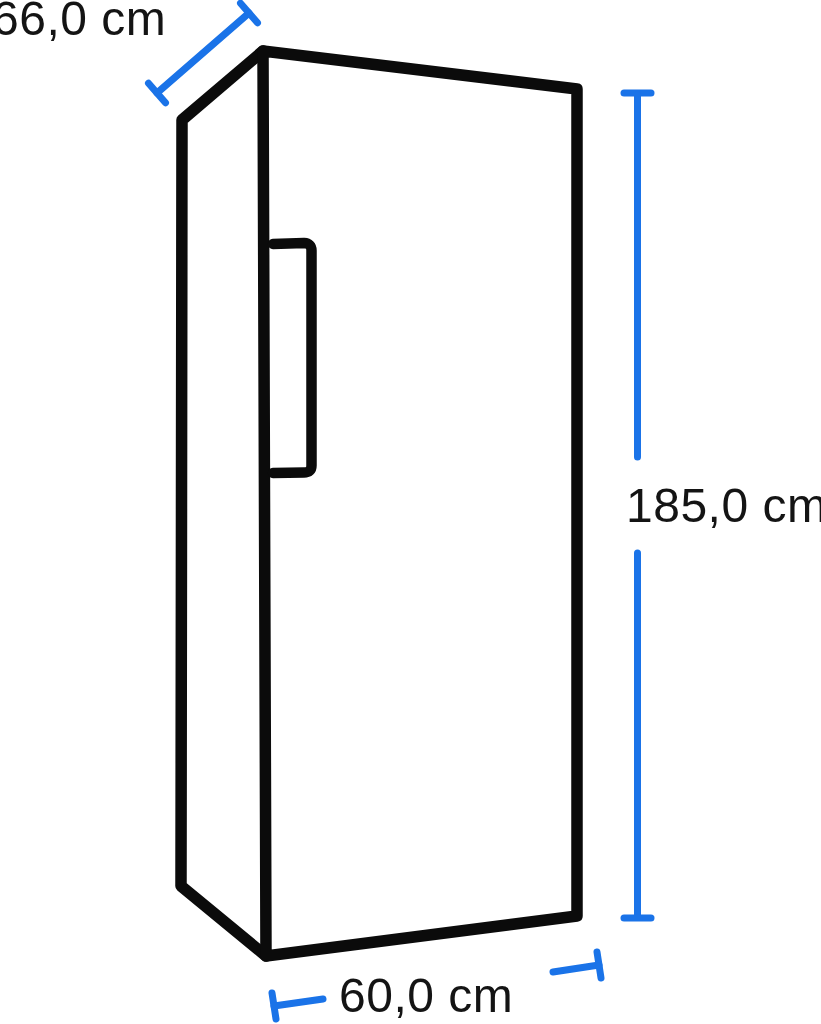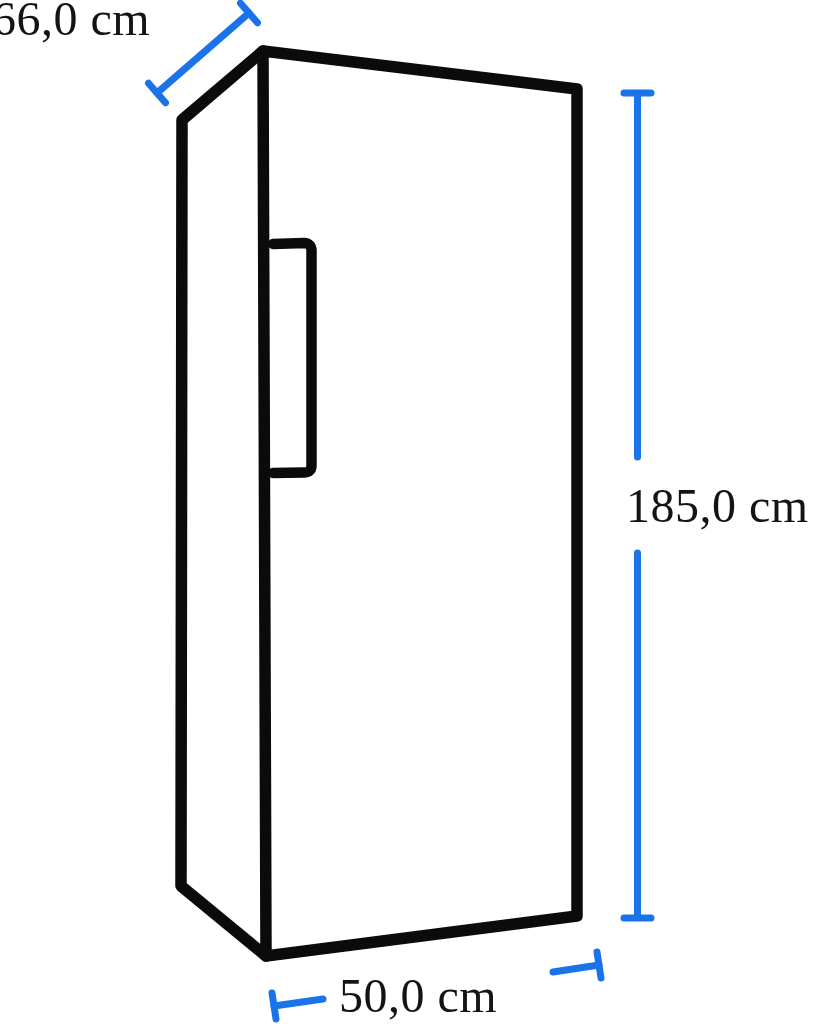"66,0 cm" .canvas { font-family: Liberation Serif, serif -> Liberation Sans, sans-serif }
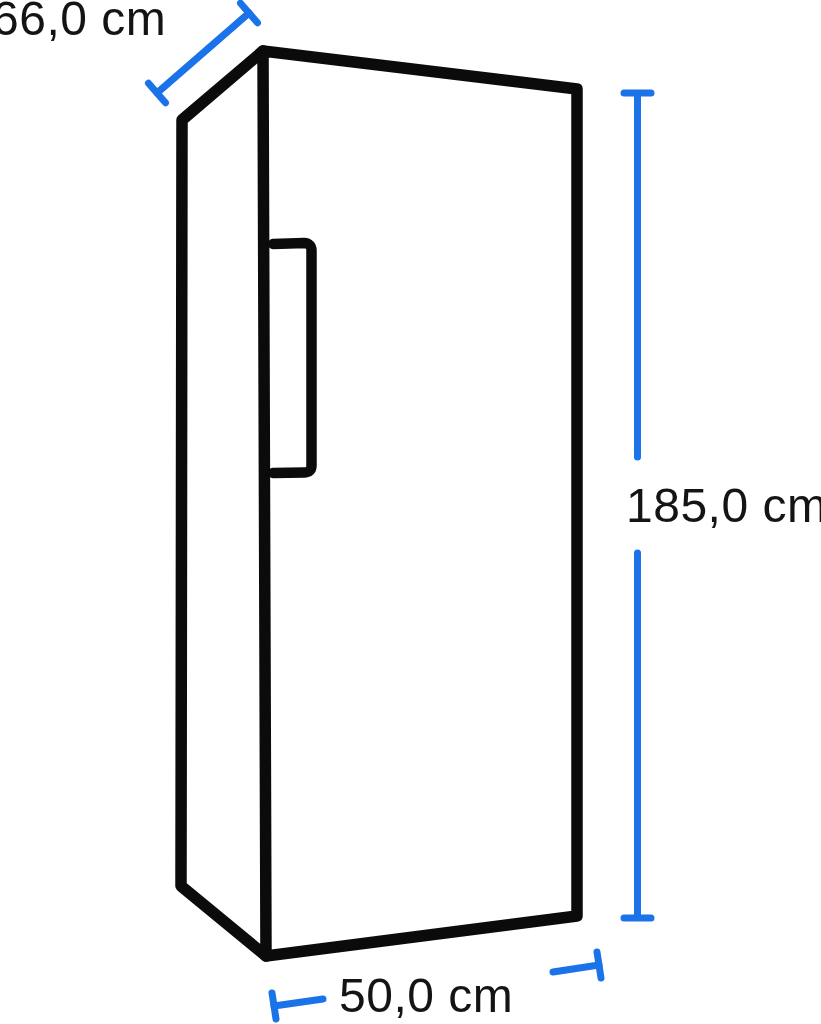"50,0 cm" div.dim-label { text: 50,0 -> 60,0 }
